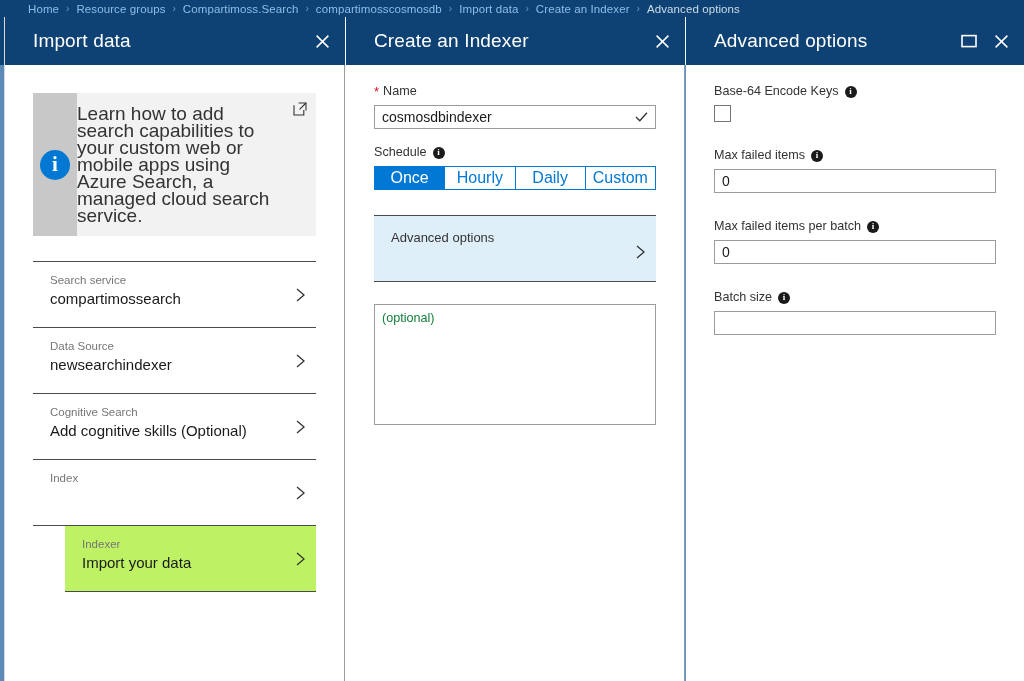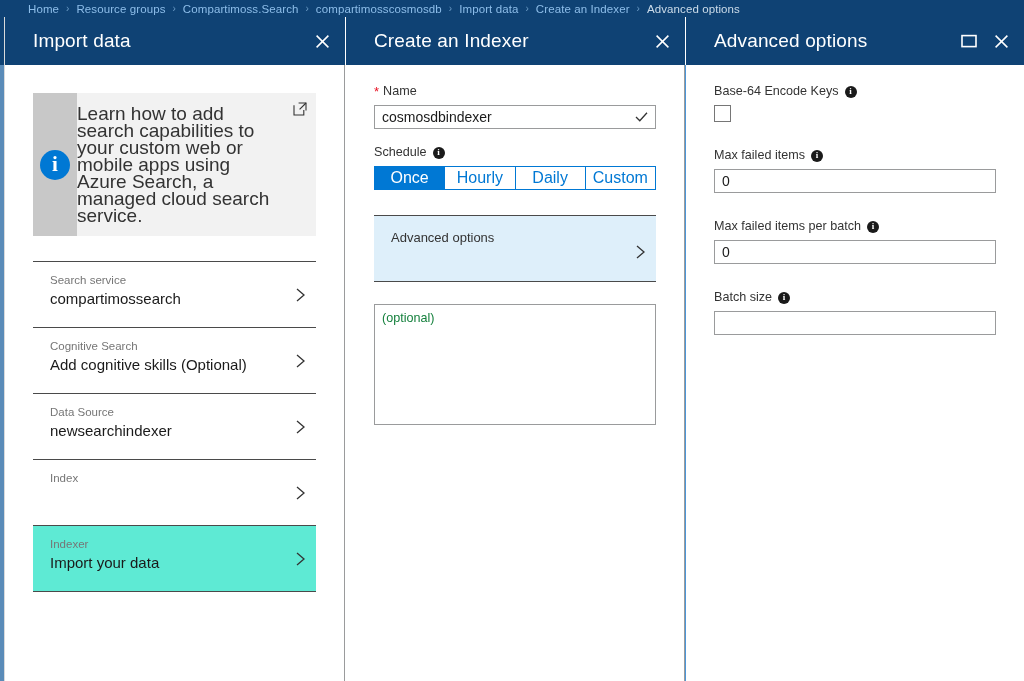"Cognitive Search" div.step-item { order: before "Data Source" -> after "Data Source" }
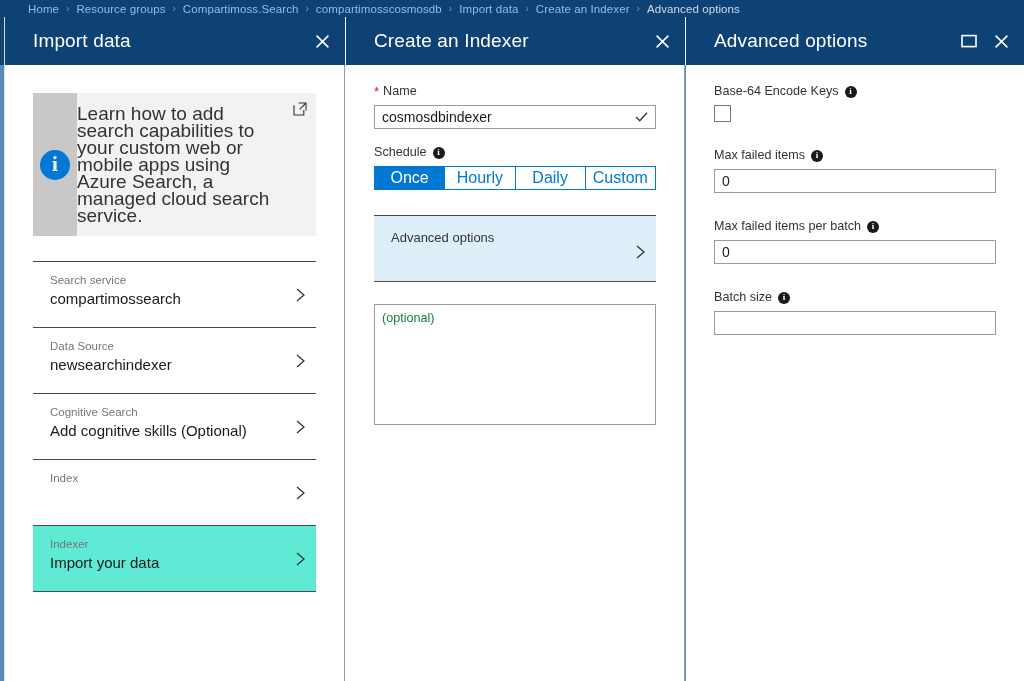"Indexer" .step-item.selected { background: #5eead4 -> #bef264; margin-left: none -> 32px }
